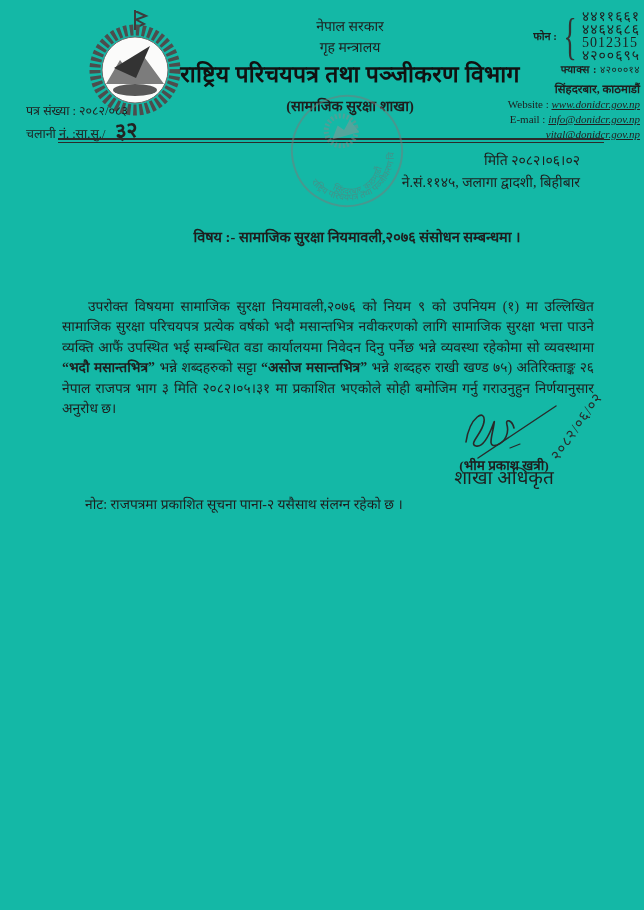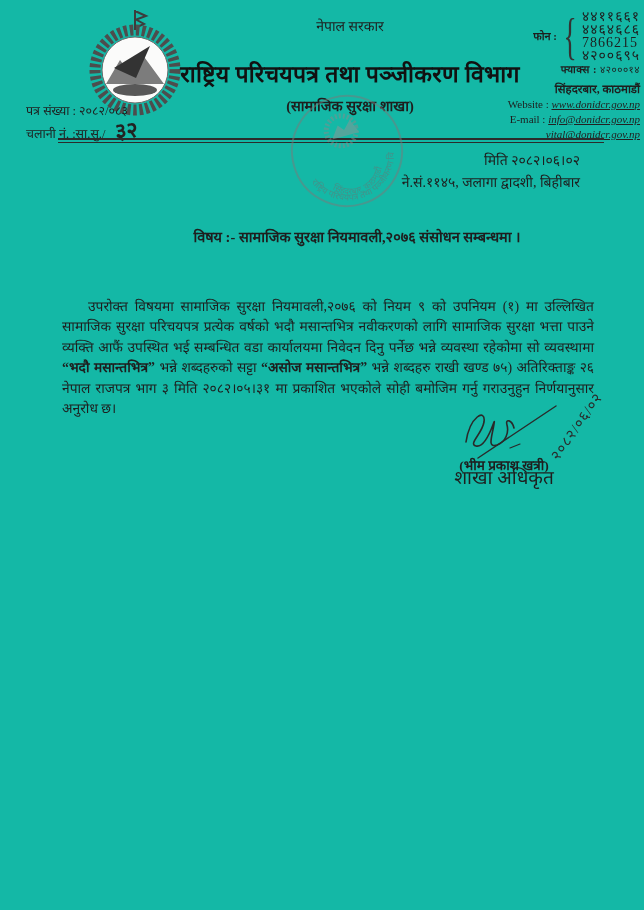"गृह मन्त्रालय" div.hdr-center { html: none -> <div>गृह मन्त्रालय</div> }
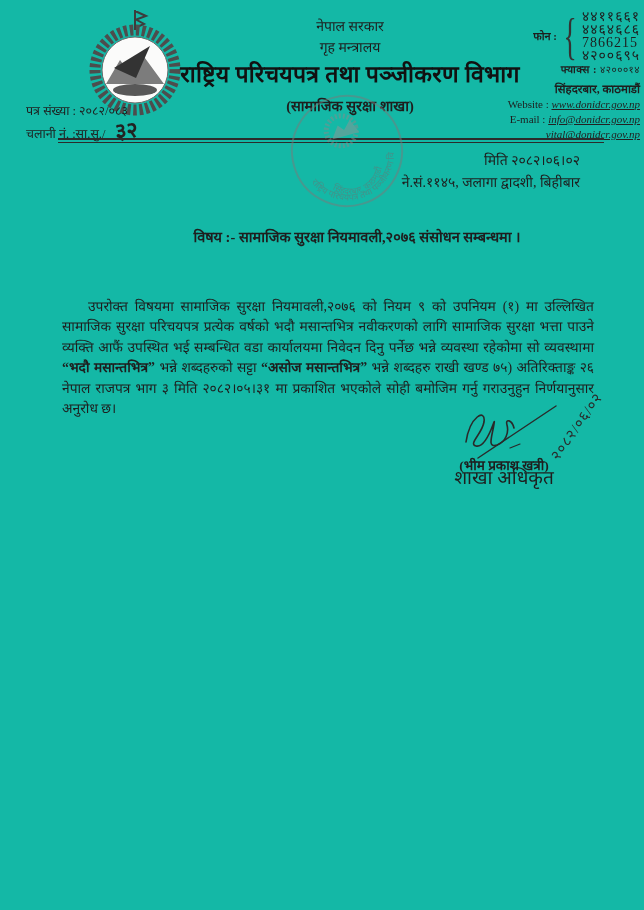"7866215" span { text: 7866215 -> 5012315 }
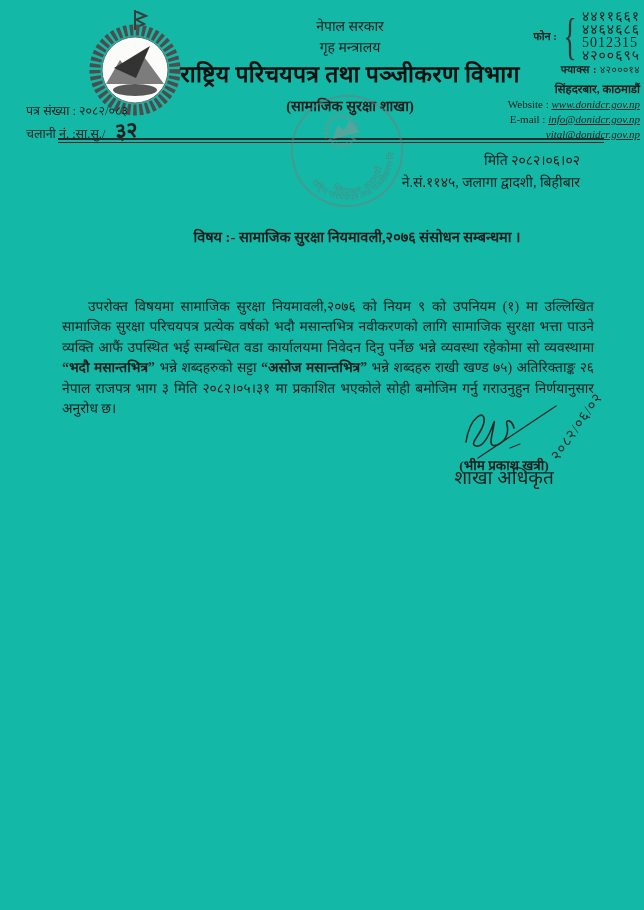"नोट: राजपत्रमा प्रकाशित सूचना पाना-२" div.note { html: none -> <div>नोट: राजपत्रमा प्रकाशित सूचना पाना-२ यसैसाथ संलग्न रहेको छ ।</div> }
